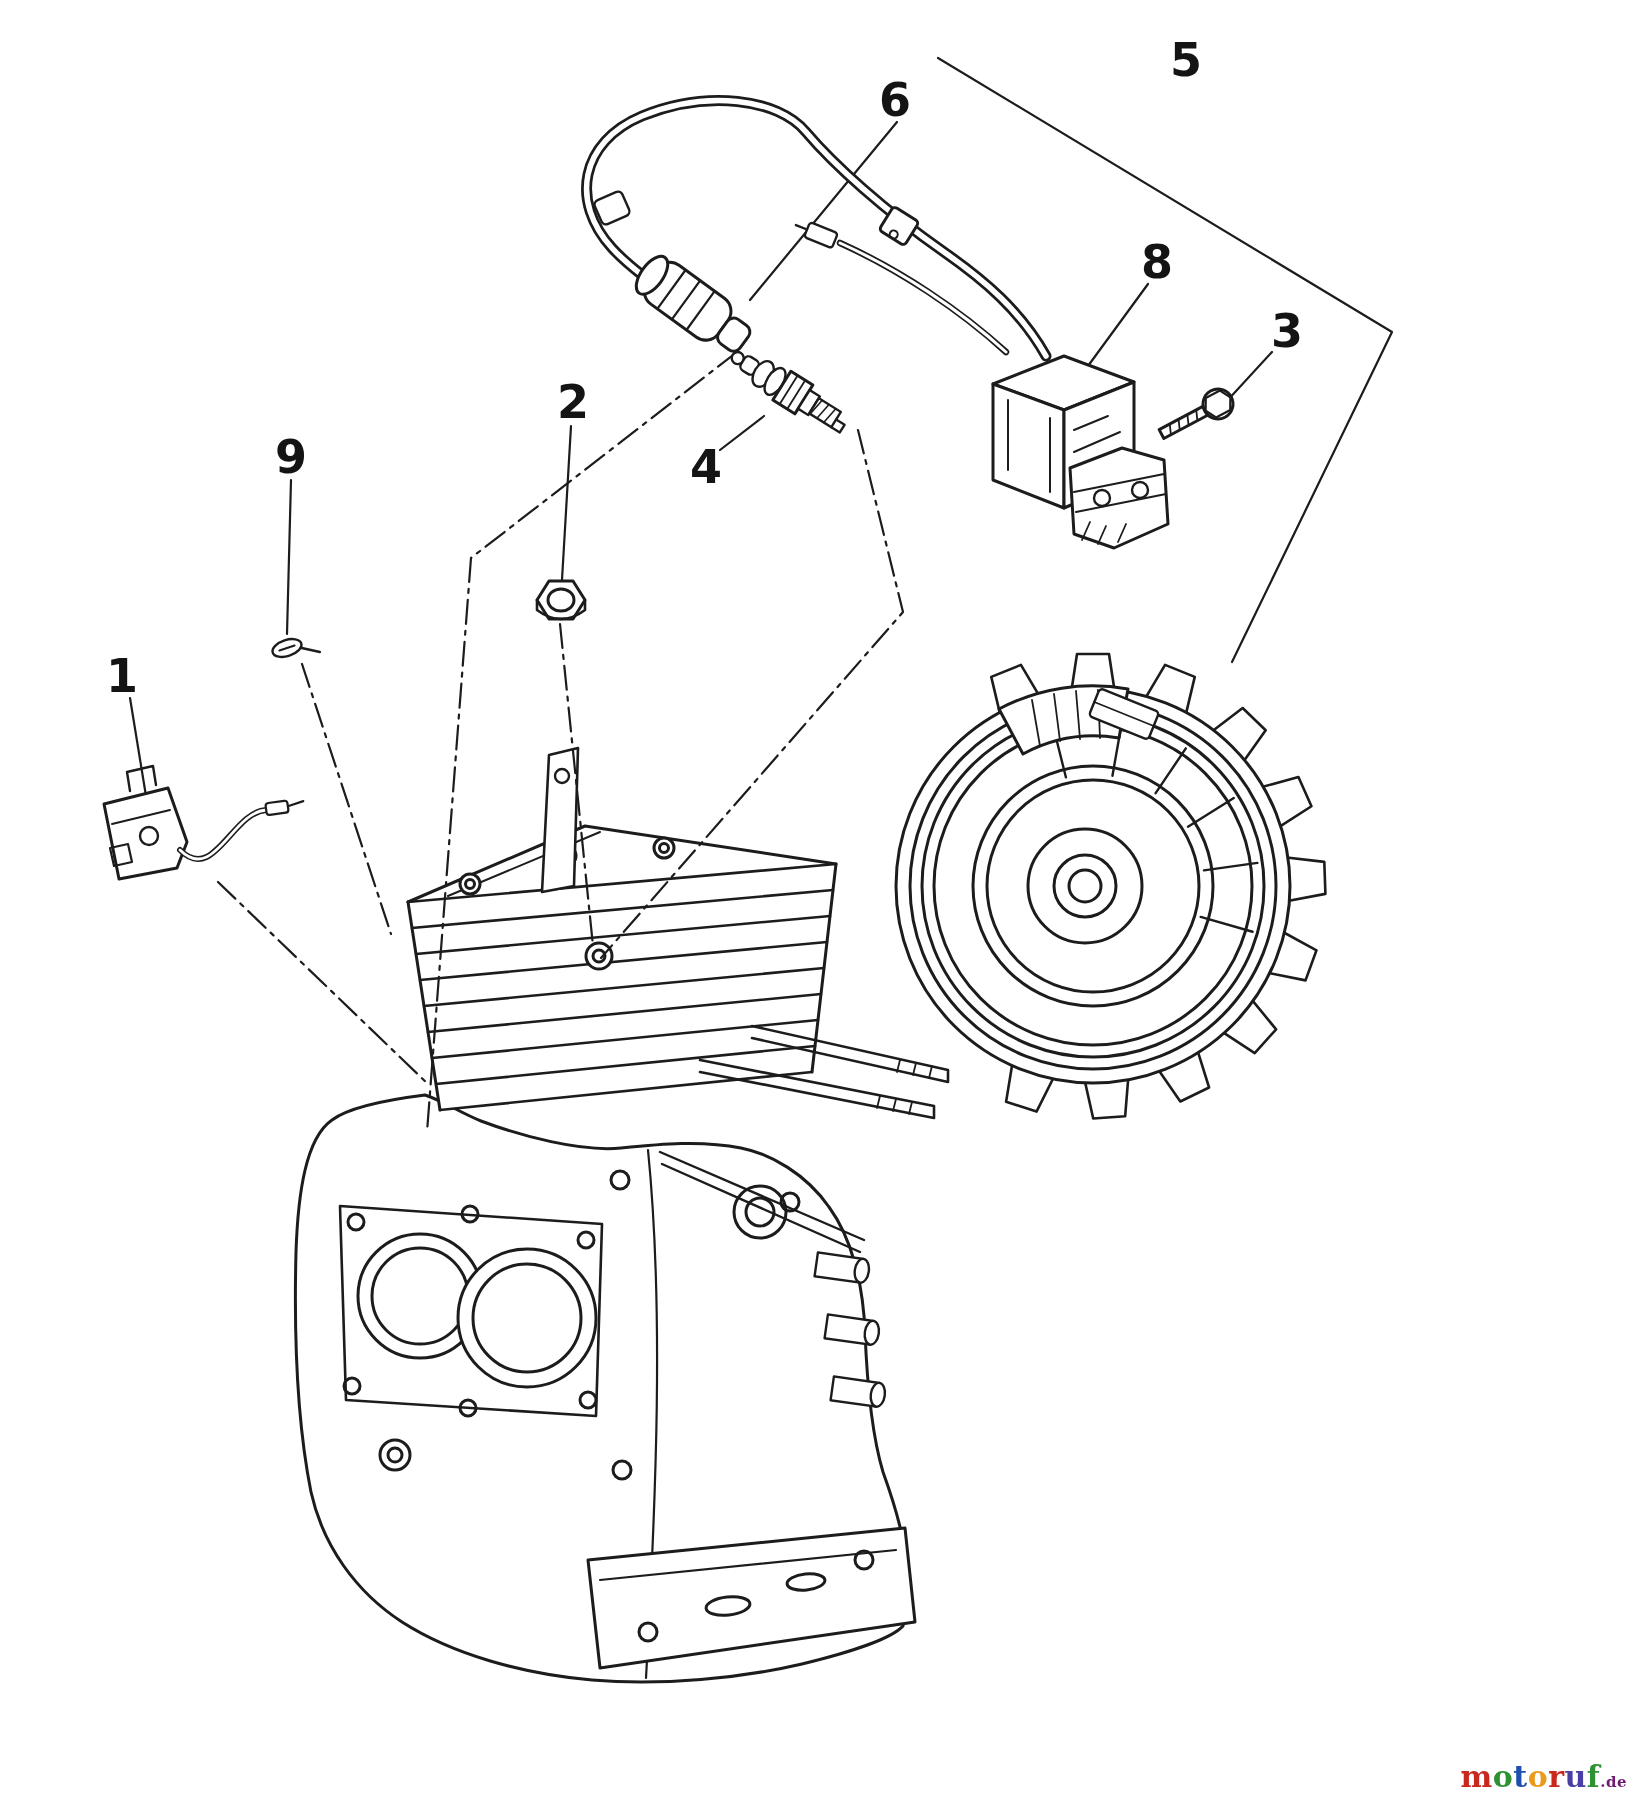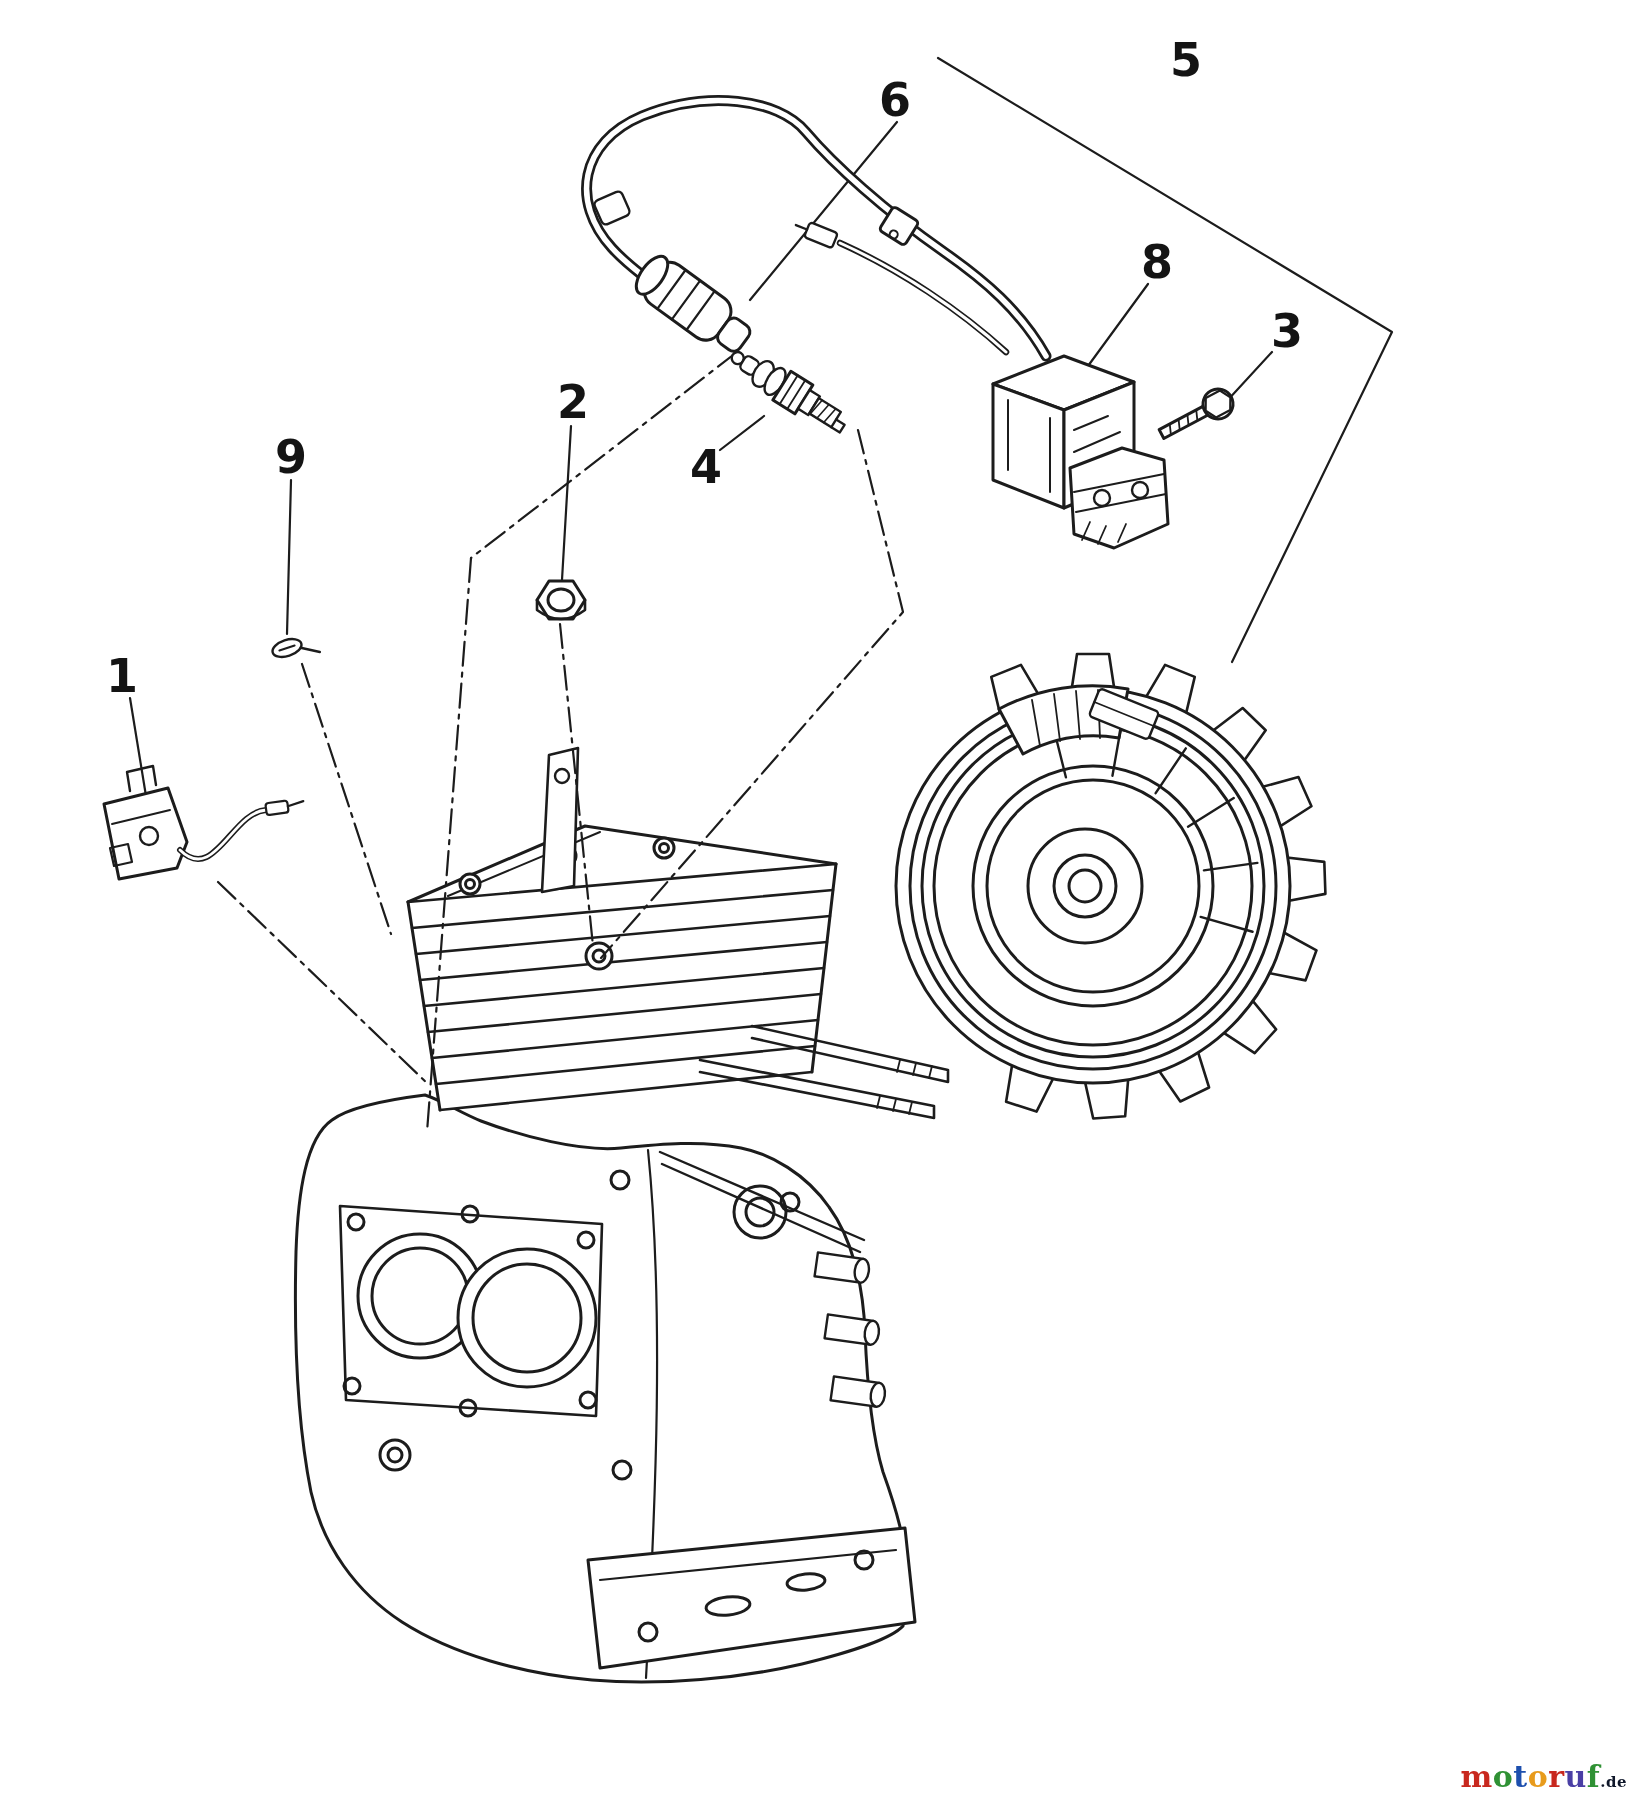".de" span.suffix { color: #0f172a -> #701a75 }
